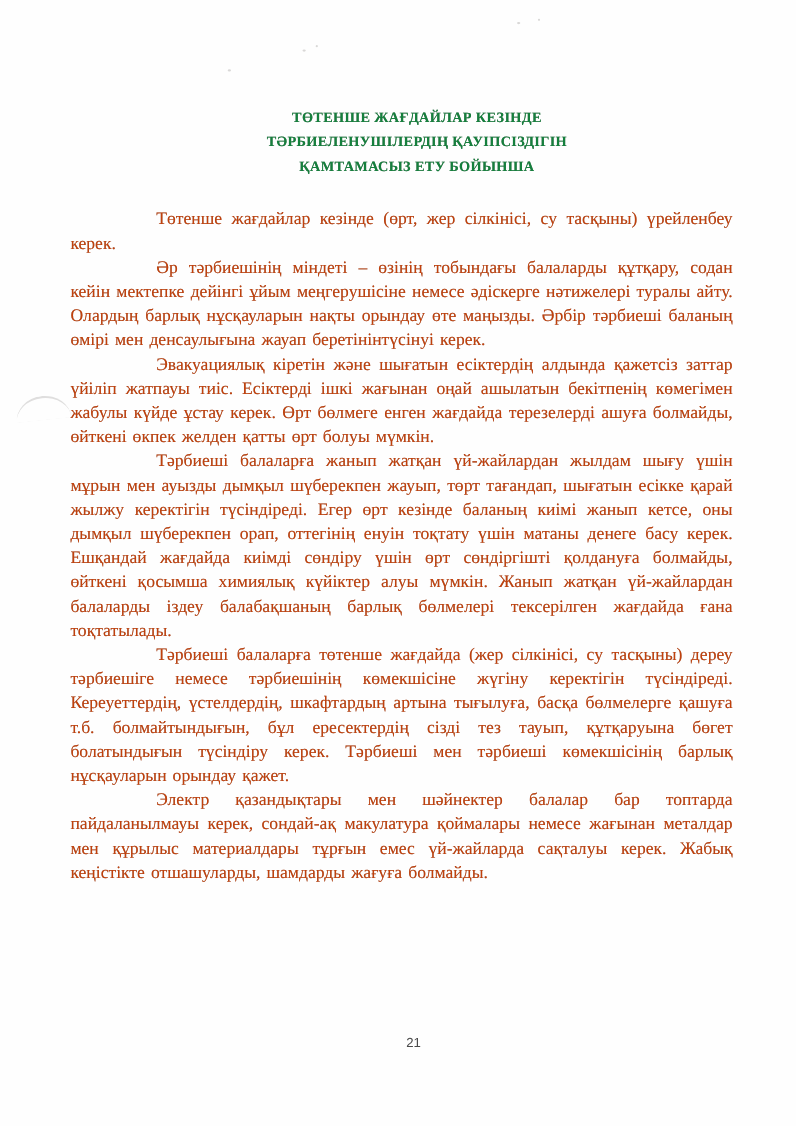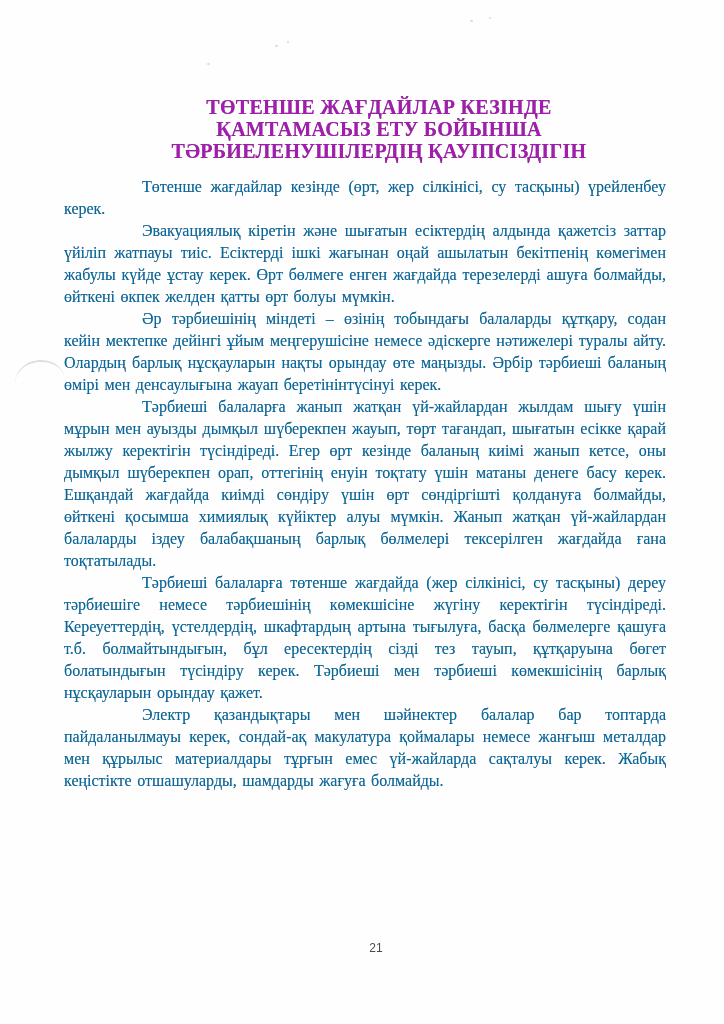"ТӨТЕНШЕ ЖАҒДАЙЛАР КЕЗІНДЕ" .doc-title { color: #a21caf -> #15803d; font-size: 20px -> 13px; margin-bottom: 14px -> 27px }
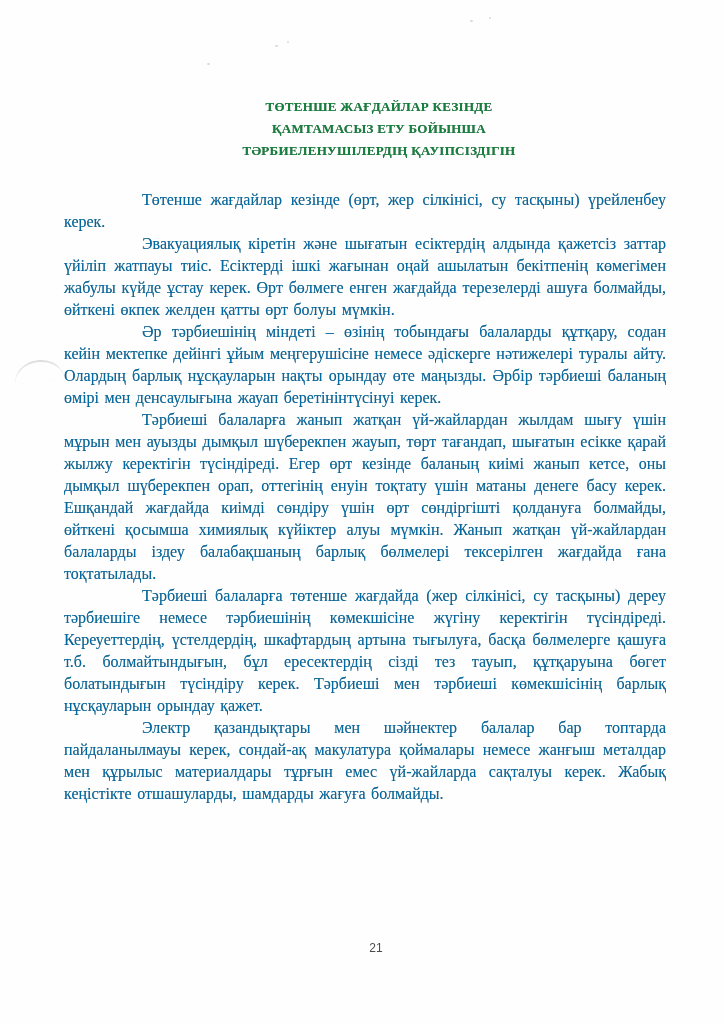"ҚАМТАМАСЫЗ ЕТУ БОЙЫНША" div { order: before "ТӘРБИЕЛЕНУШІЛЕРДІҢ ҚАУІПСІЗДІГІН" -> after "ТӘРБИЕЛЕНУШІЛЕРДІҢ ҚАУІПСІЗДІГІН" }
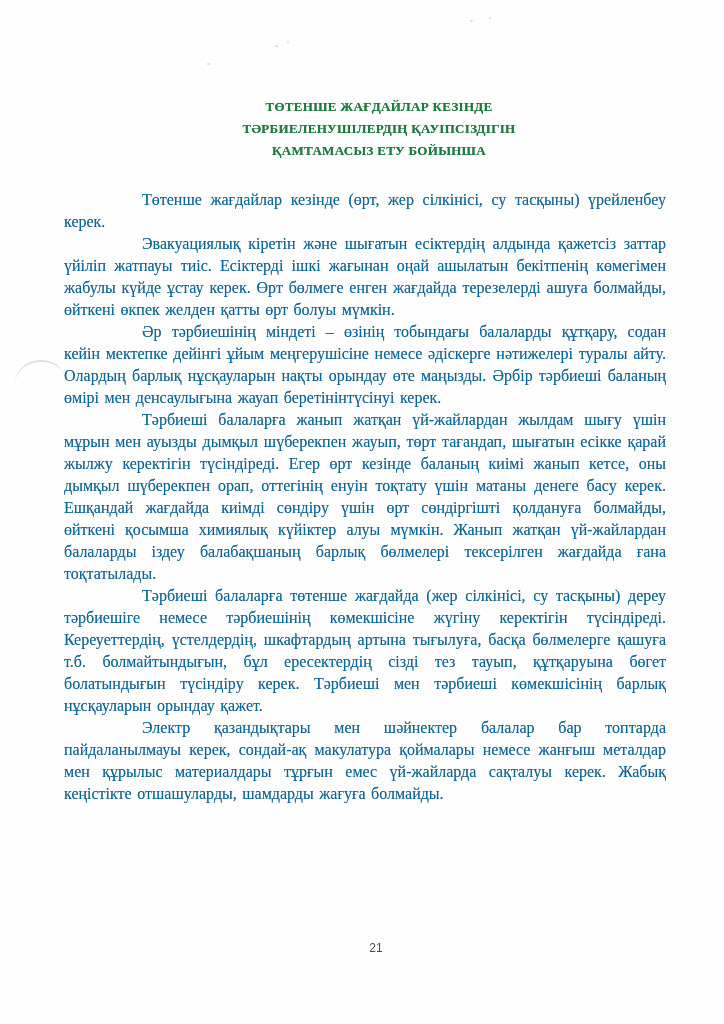"Төтенше жағдайлар кезінде (өрт, жер" .body-text p { color: #0369a1 -> #c2410c }
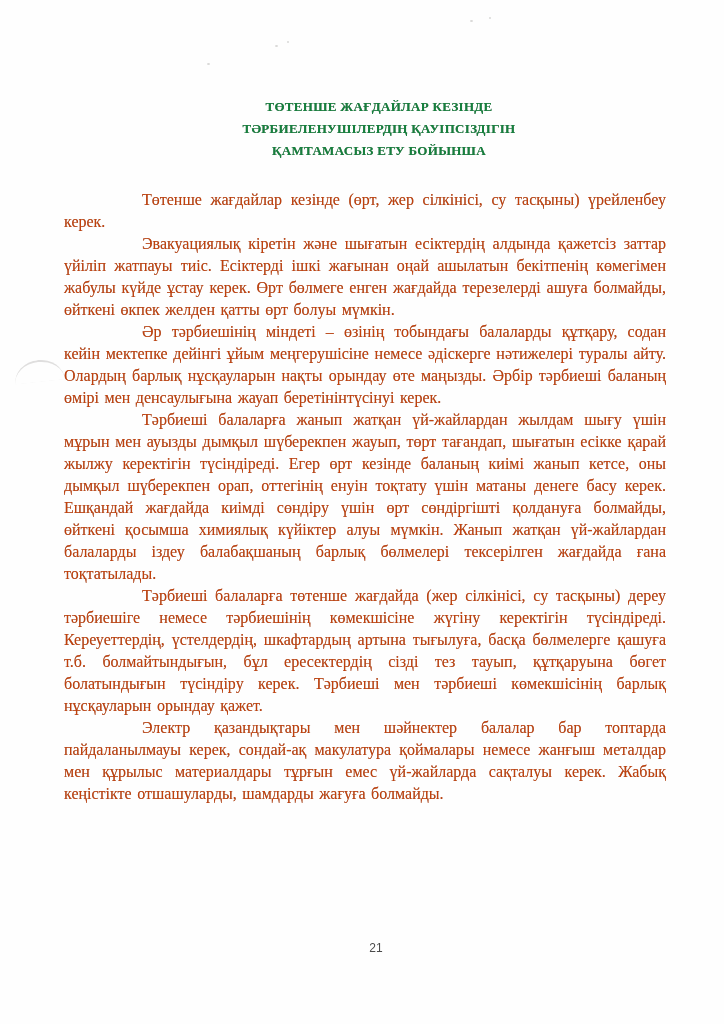"Эвакуациялық кіретін және шығатын" p { order: before "Әр тәрбиешінің міндеті – өзінің" -> after "Әр тәрбиешінің міндеті – өзінің" }
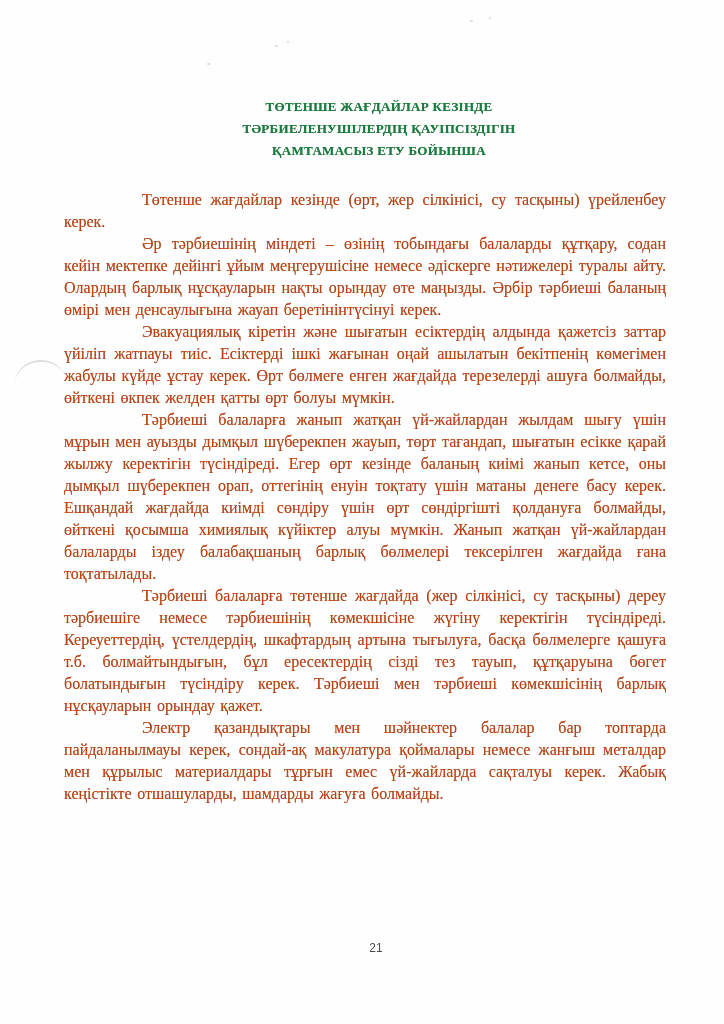"Электр қазандықтары мен шәйнектер" p { text: жанғыш -> жағынан }
